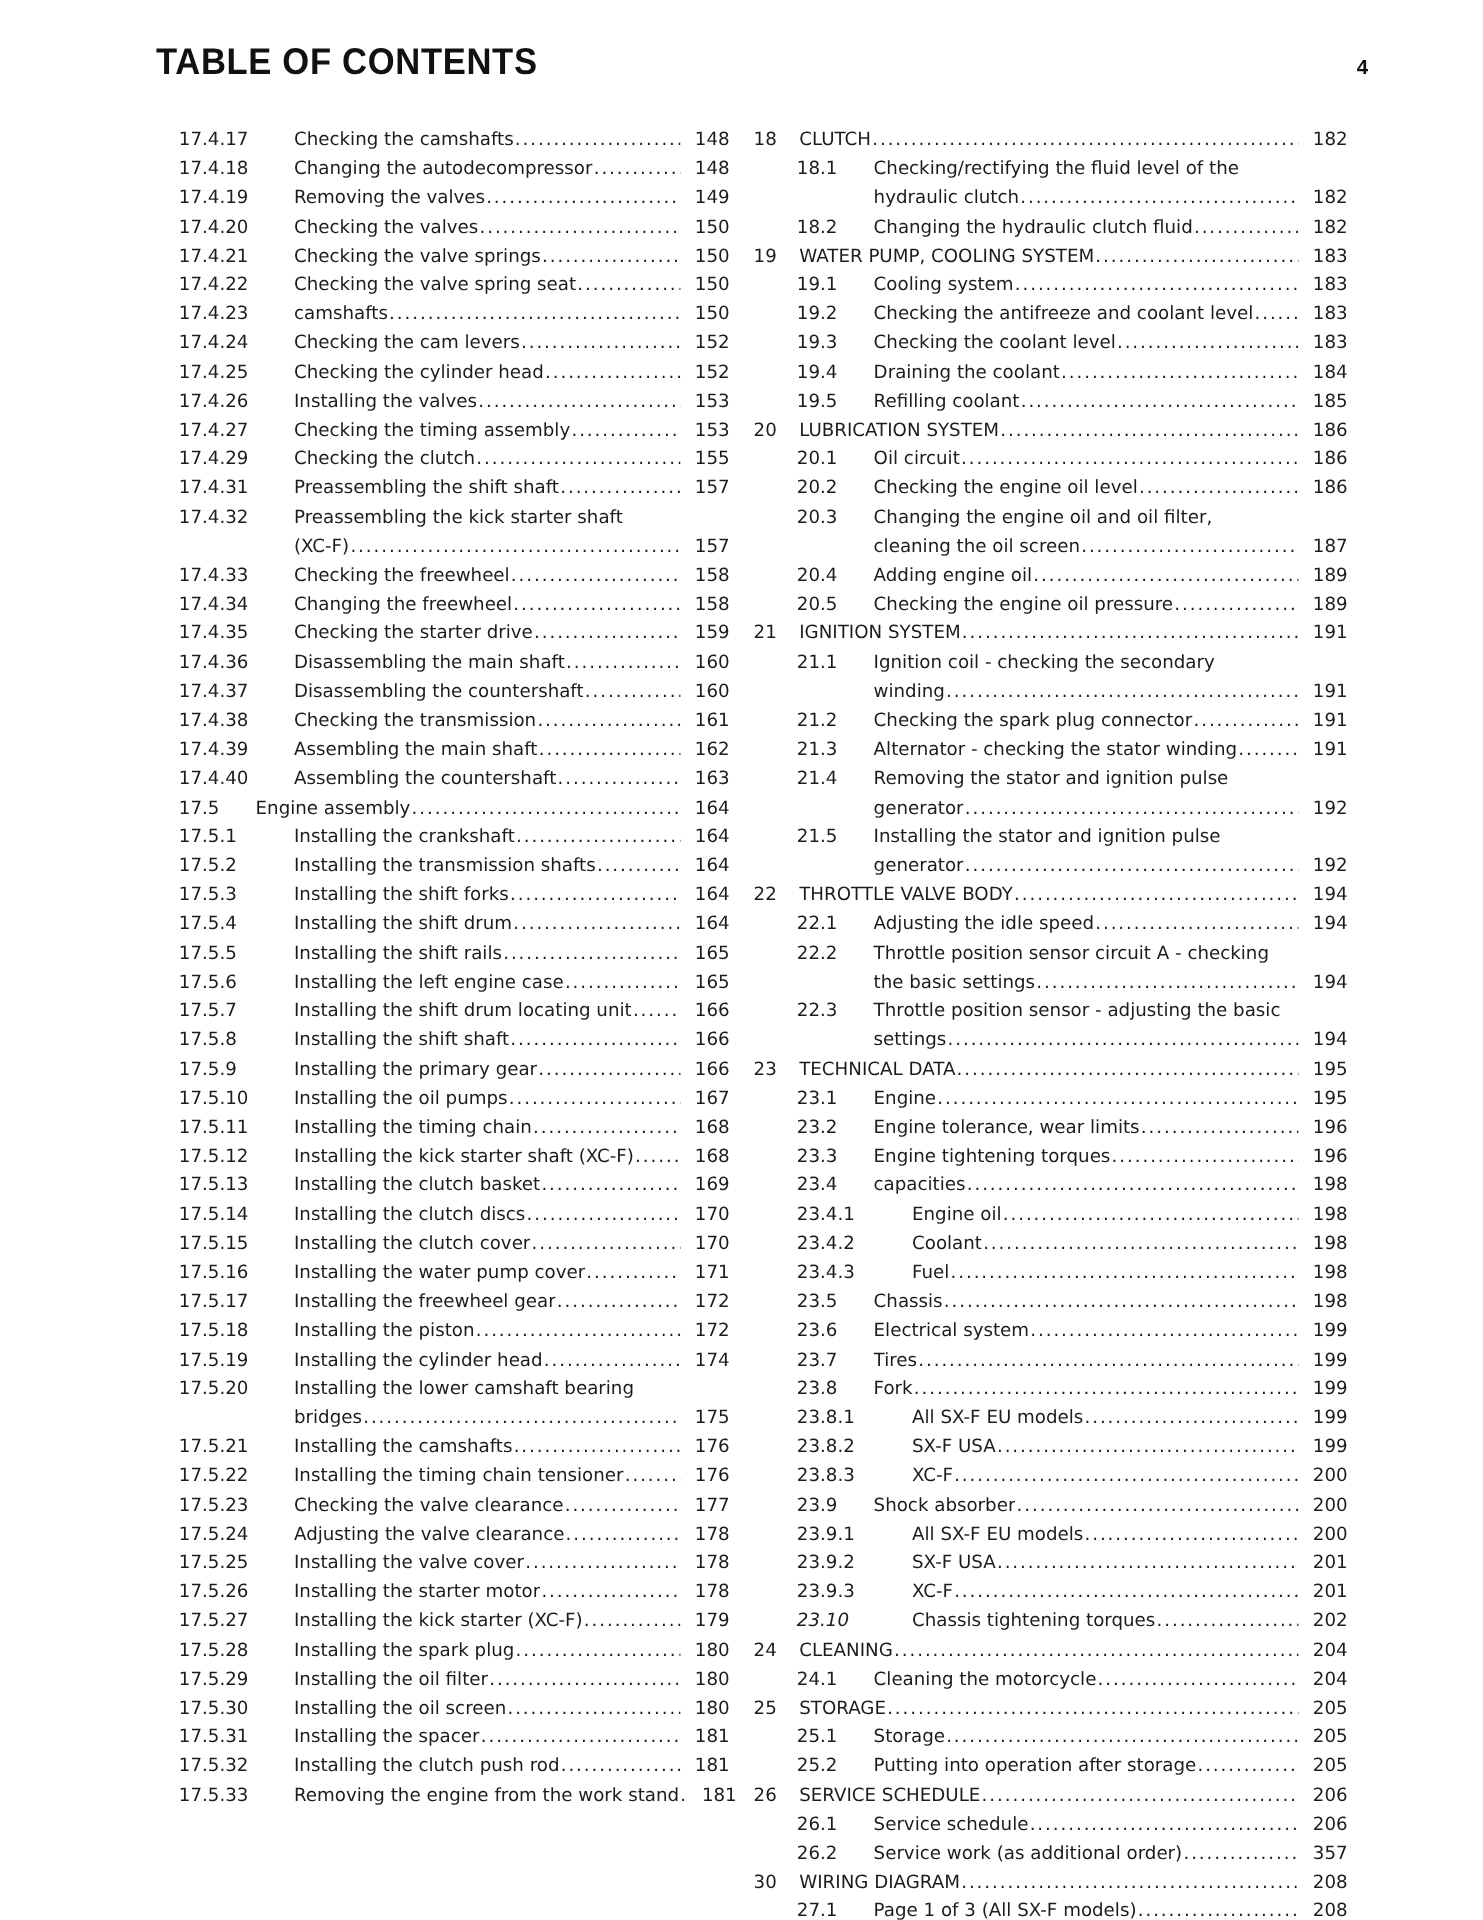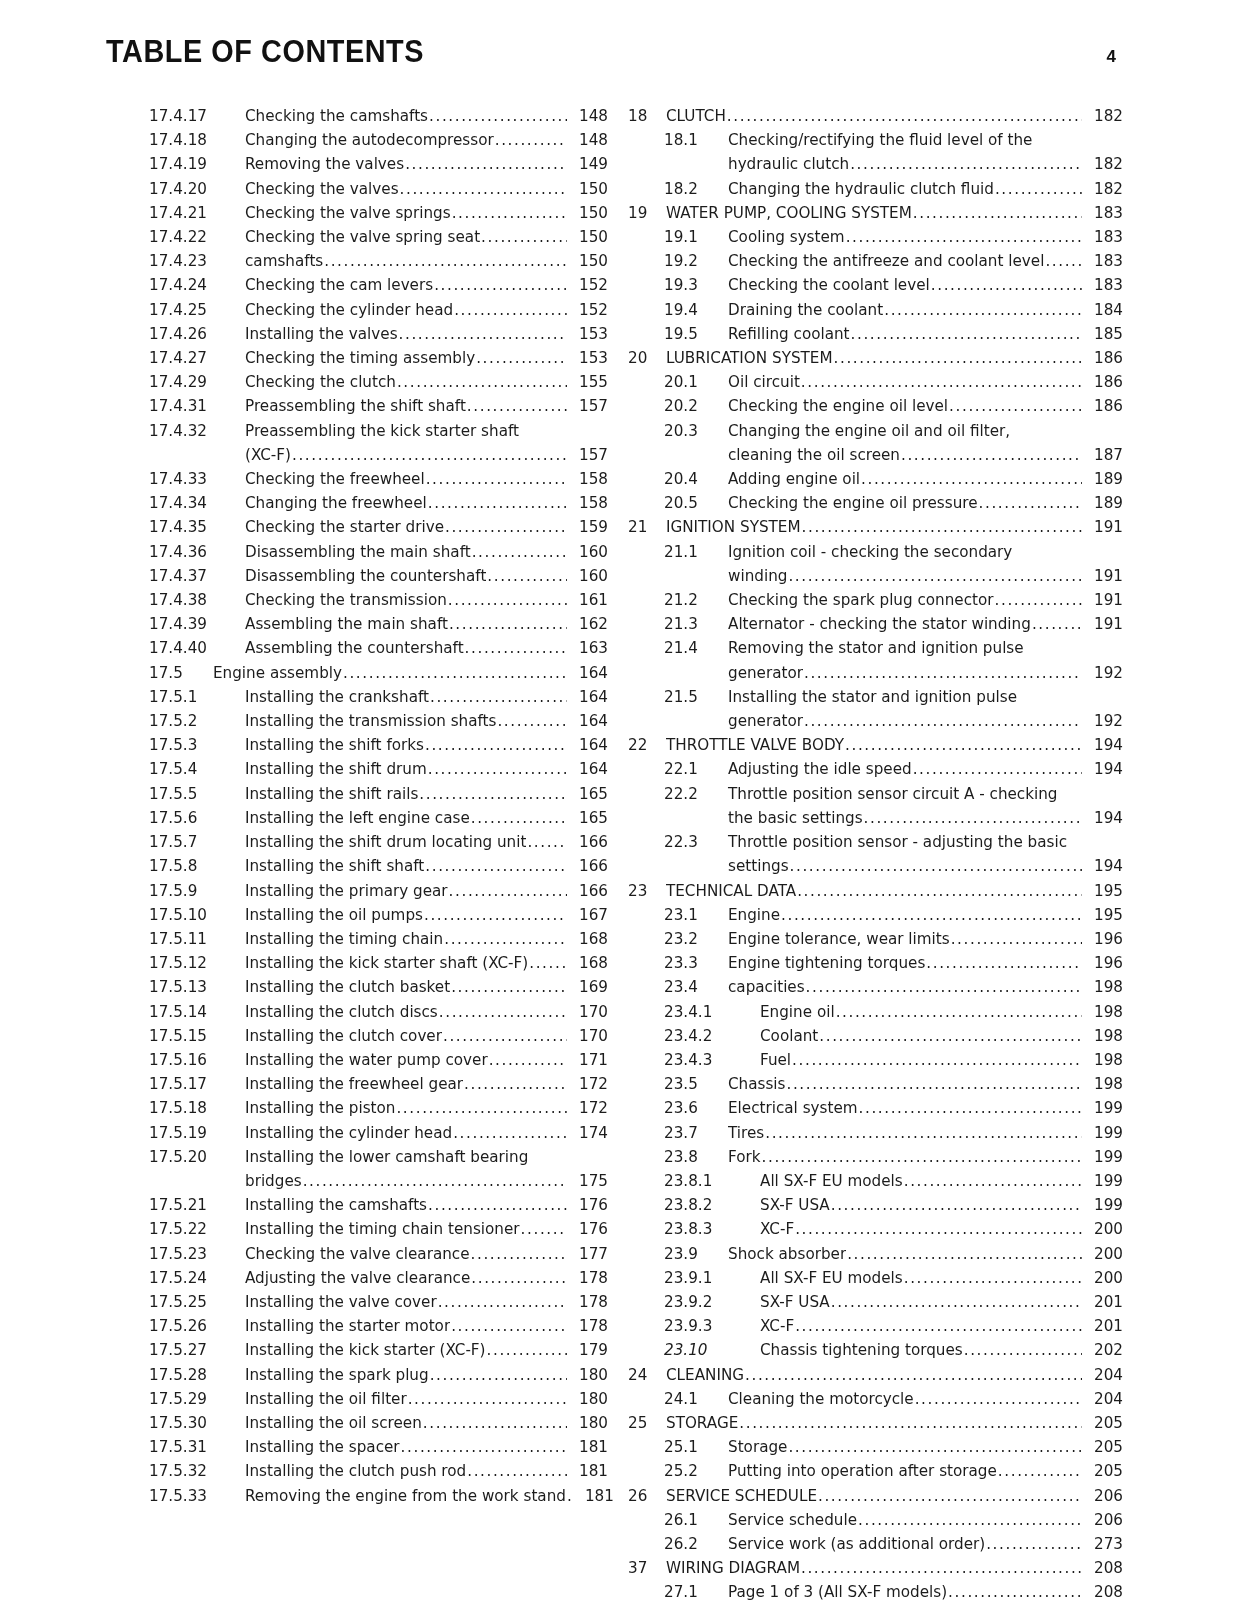"TABLE OF CONTENTS" .page-header { left: 106px -> 130px }
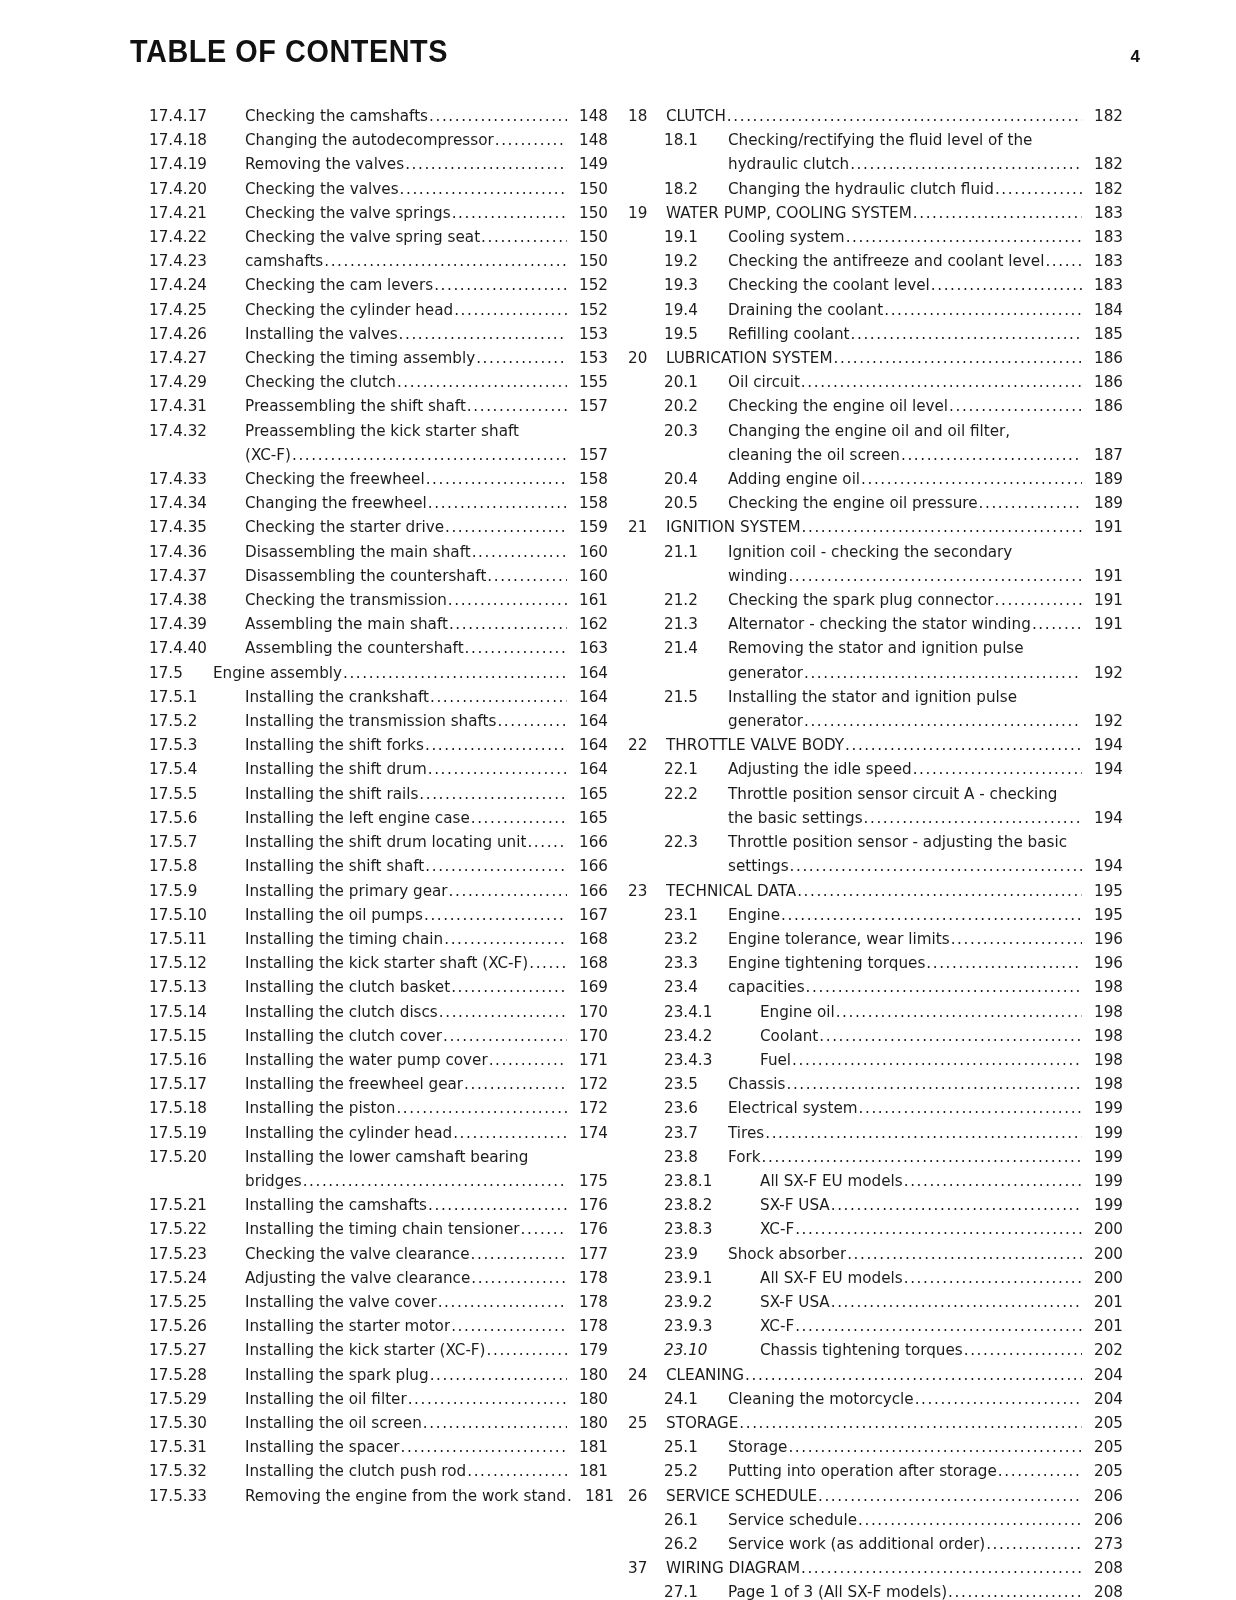"273" span.pg { text: 273 -> 357 }
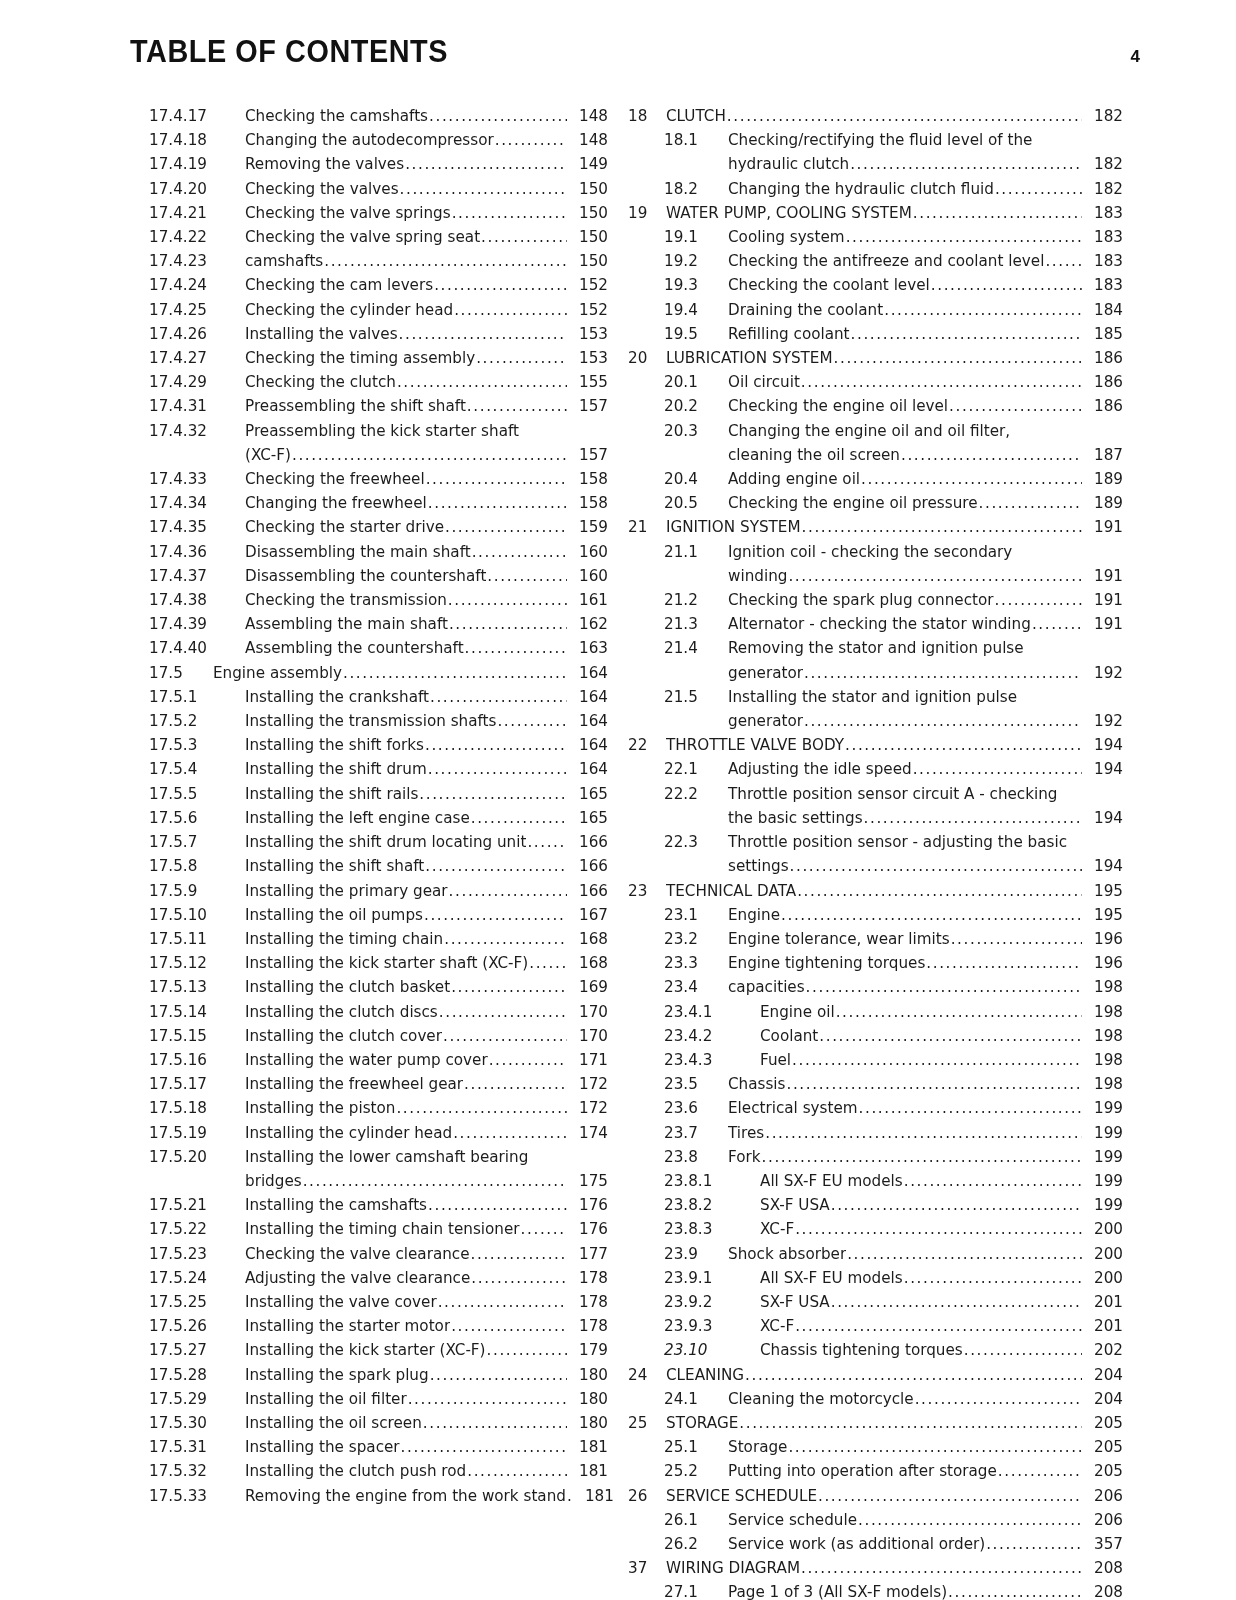"37" span.num { text: 37 -> 30 }
